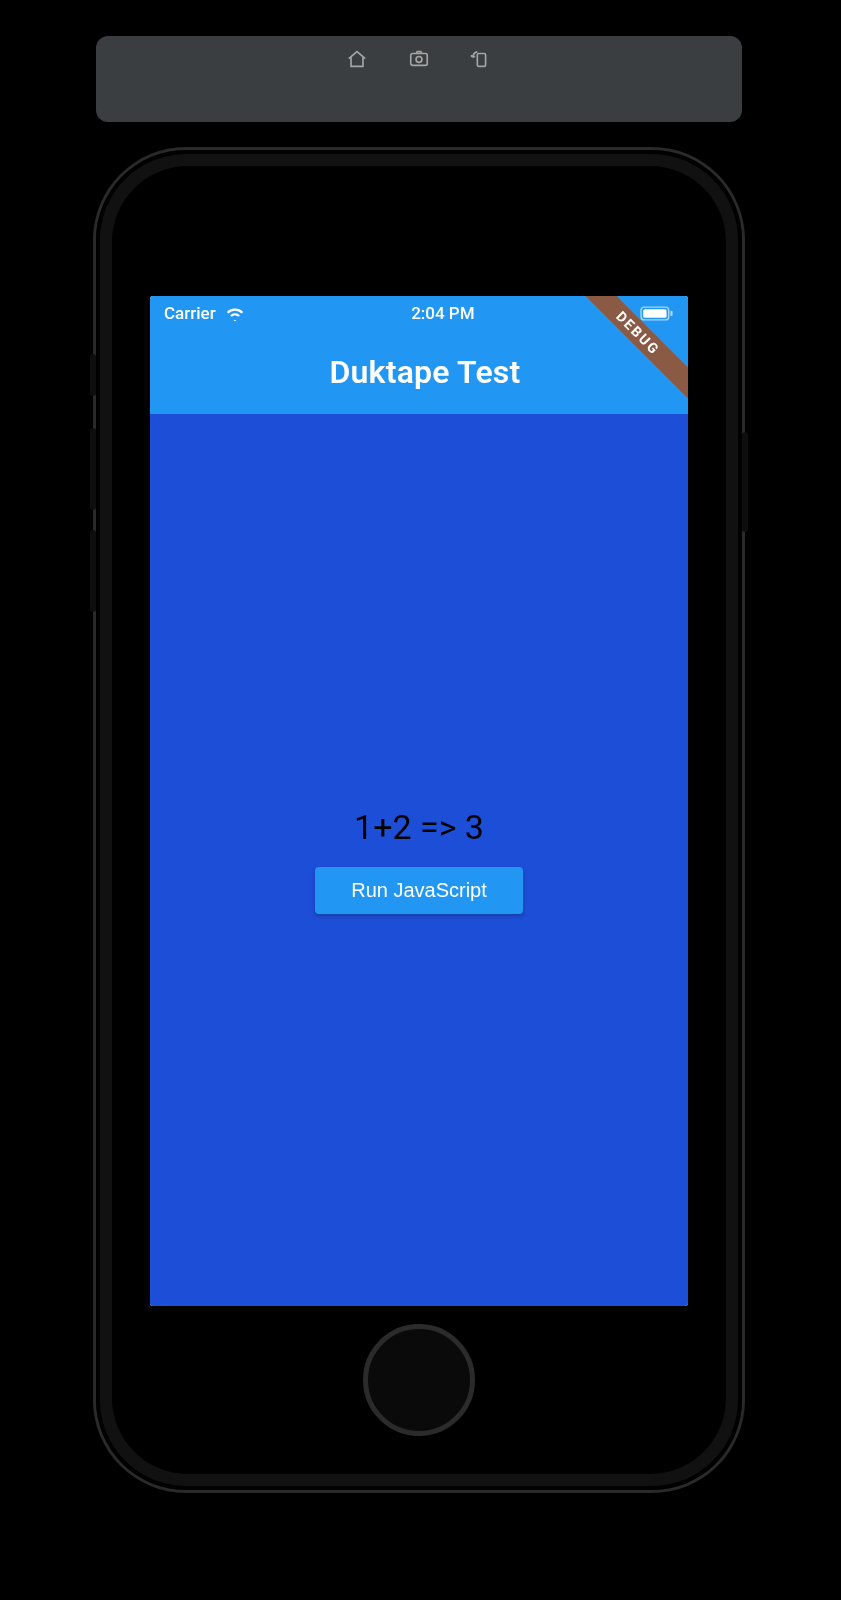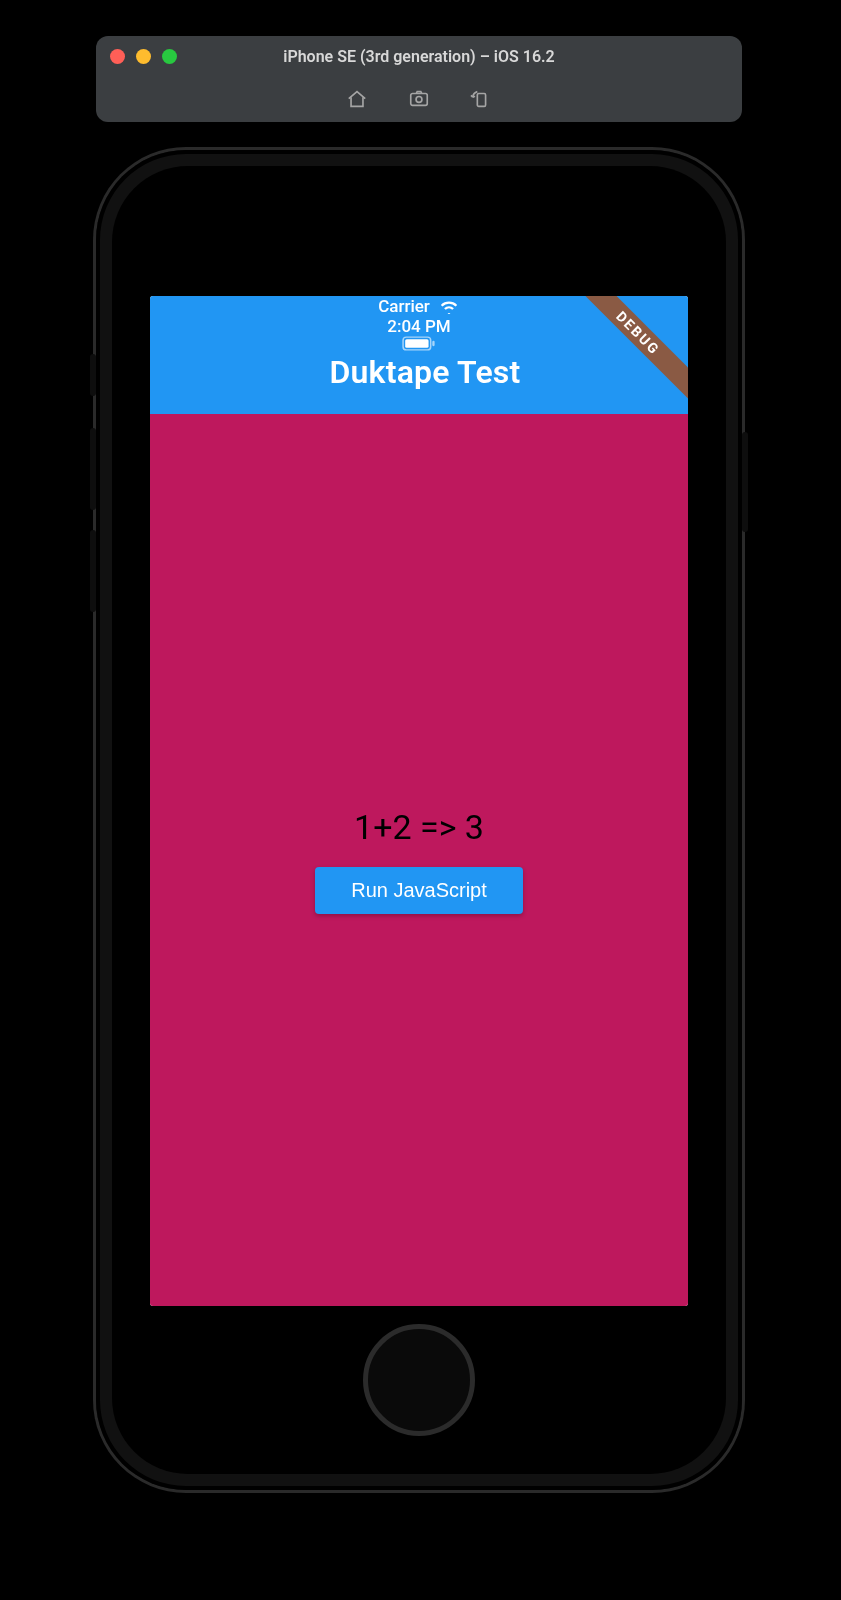"iPhone SE (3rd generation) –" div.sim-titlebar { html: <div> <div> <div></div> <div></div> <div></div> </div> <div>iPhone SE (3rd generation) – iOS 16.2</div> </div> -> none }
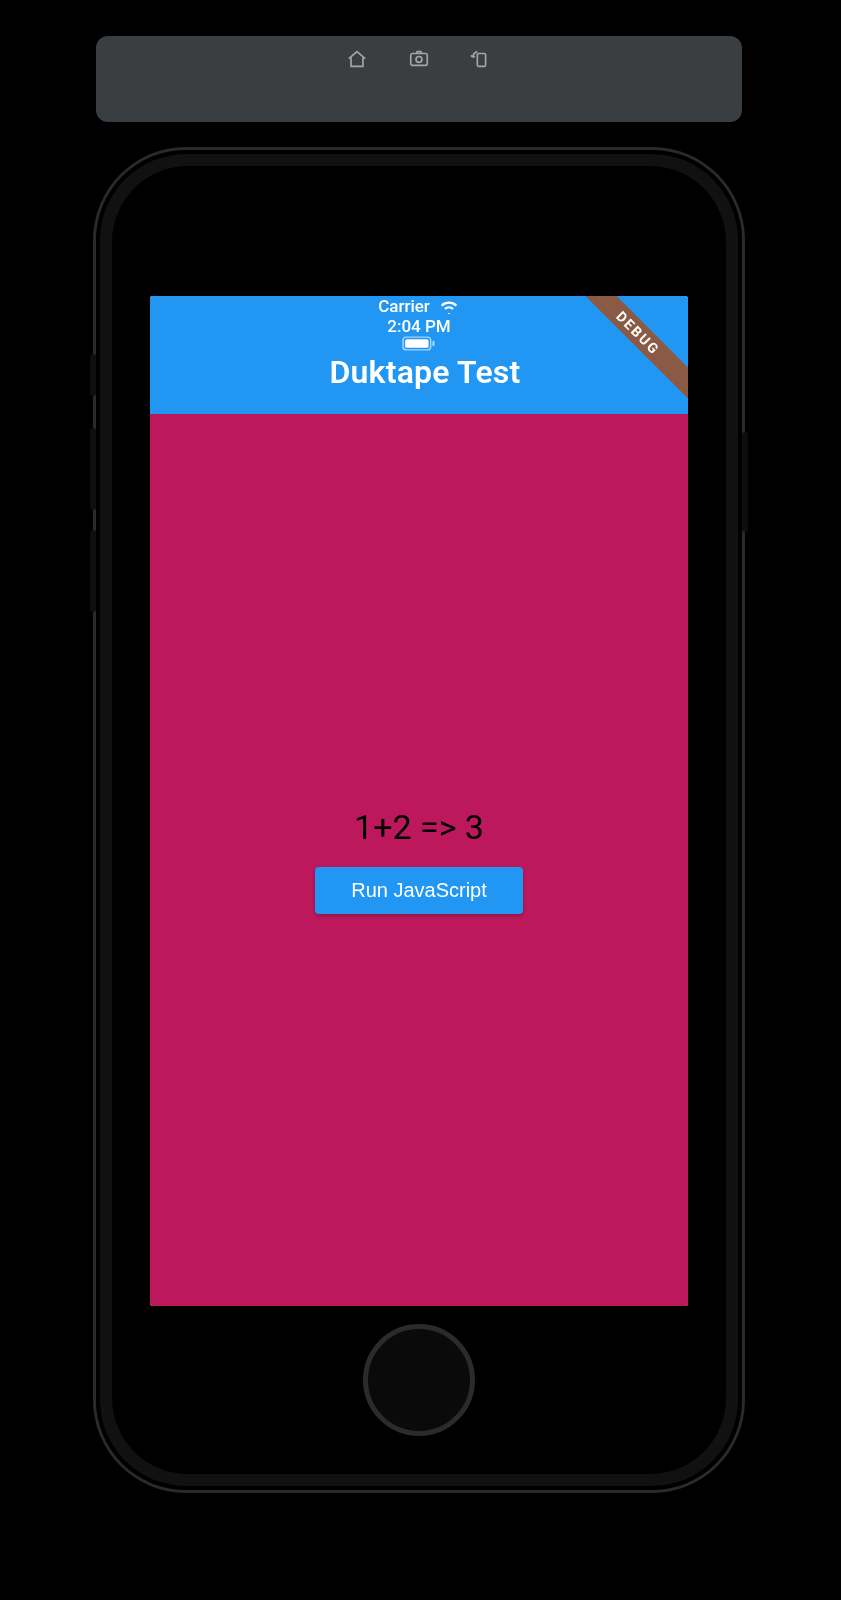"Carrier" .status-bar { flex-direction: column -> none }
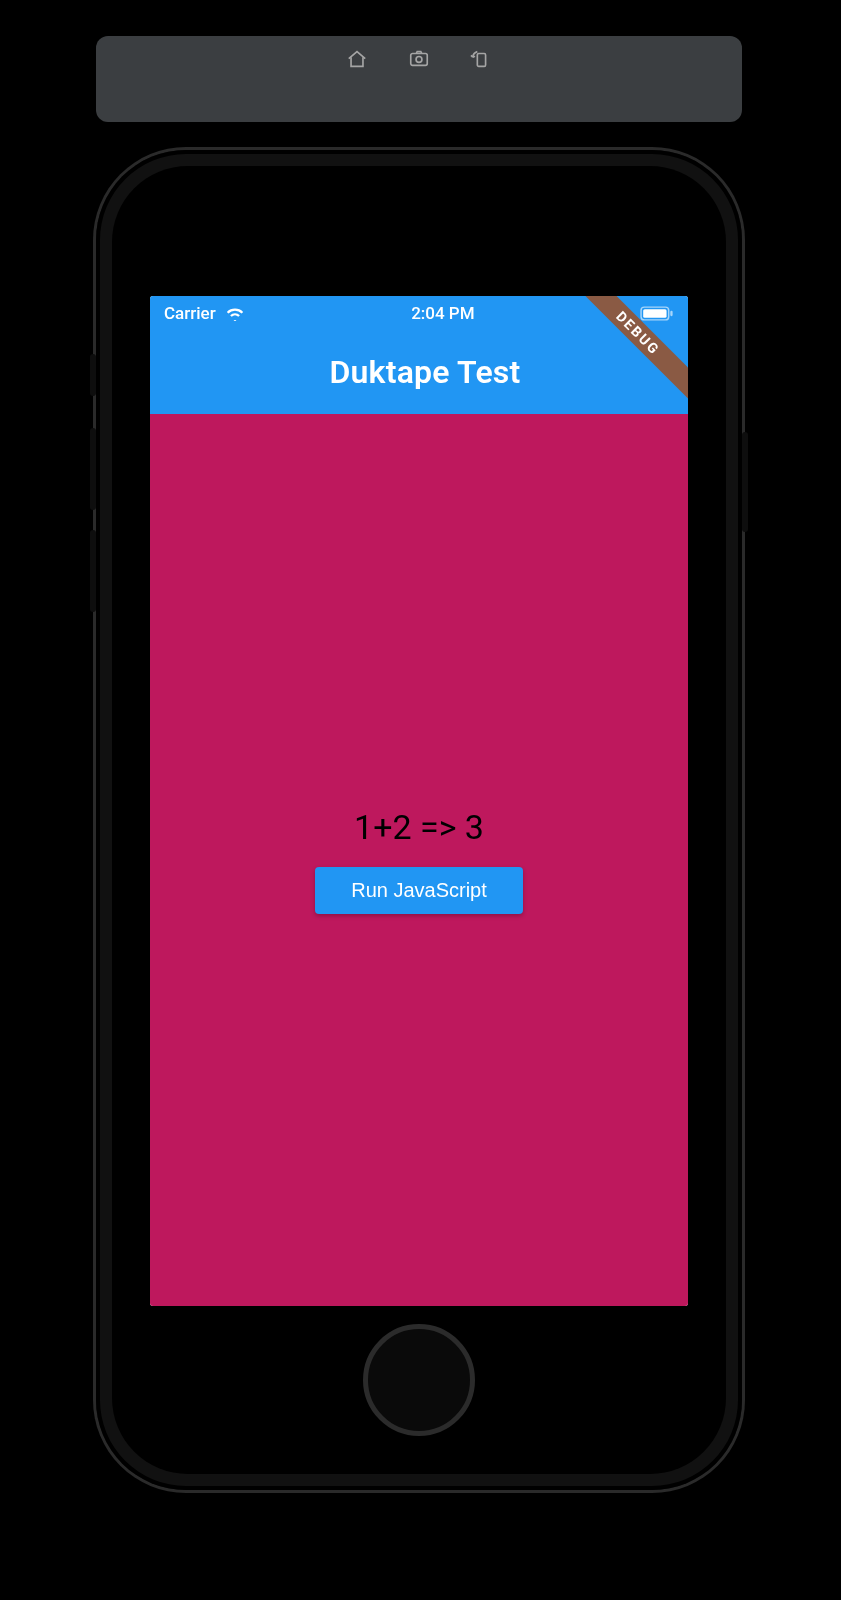"1+2 => 3" .content { background: #be185d -> #1d4ed8 }
